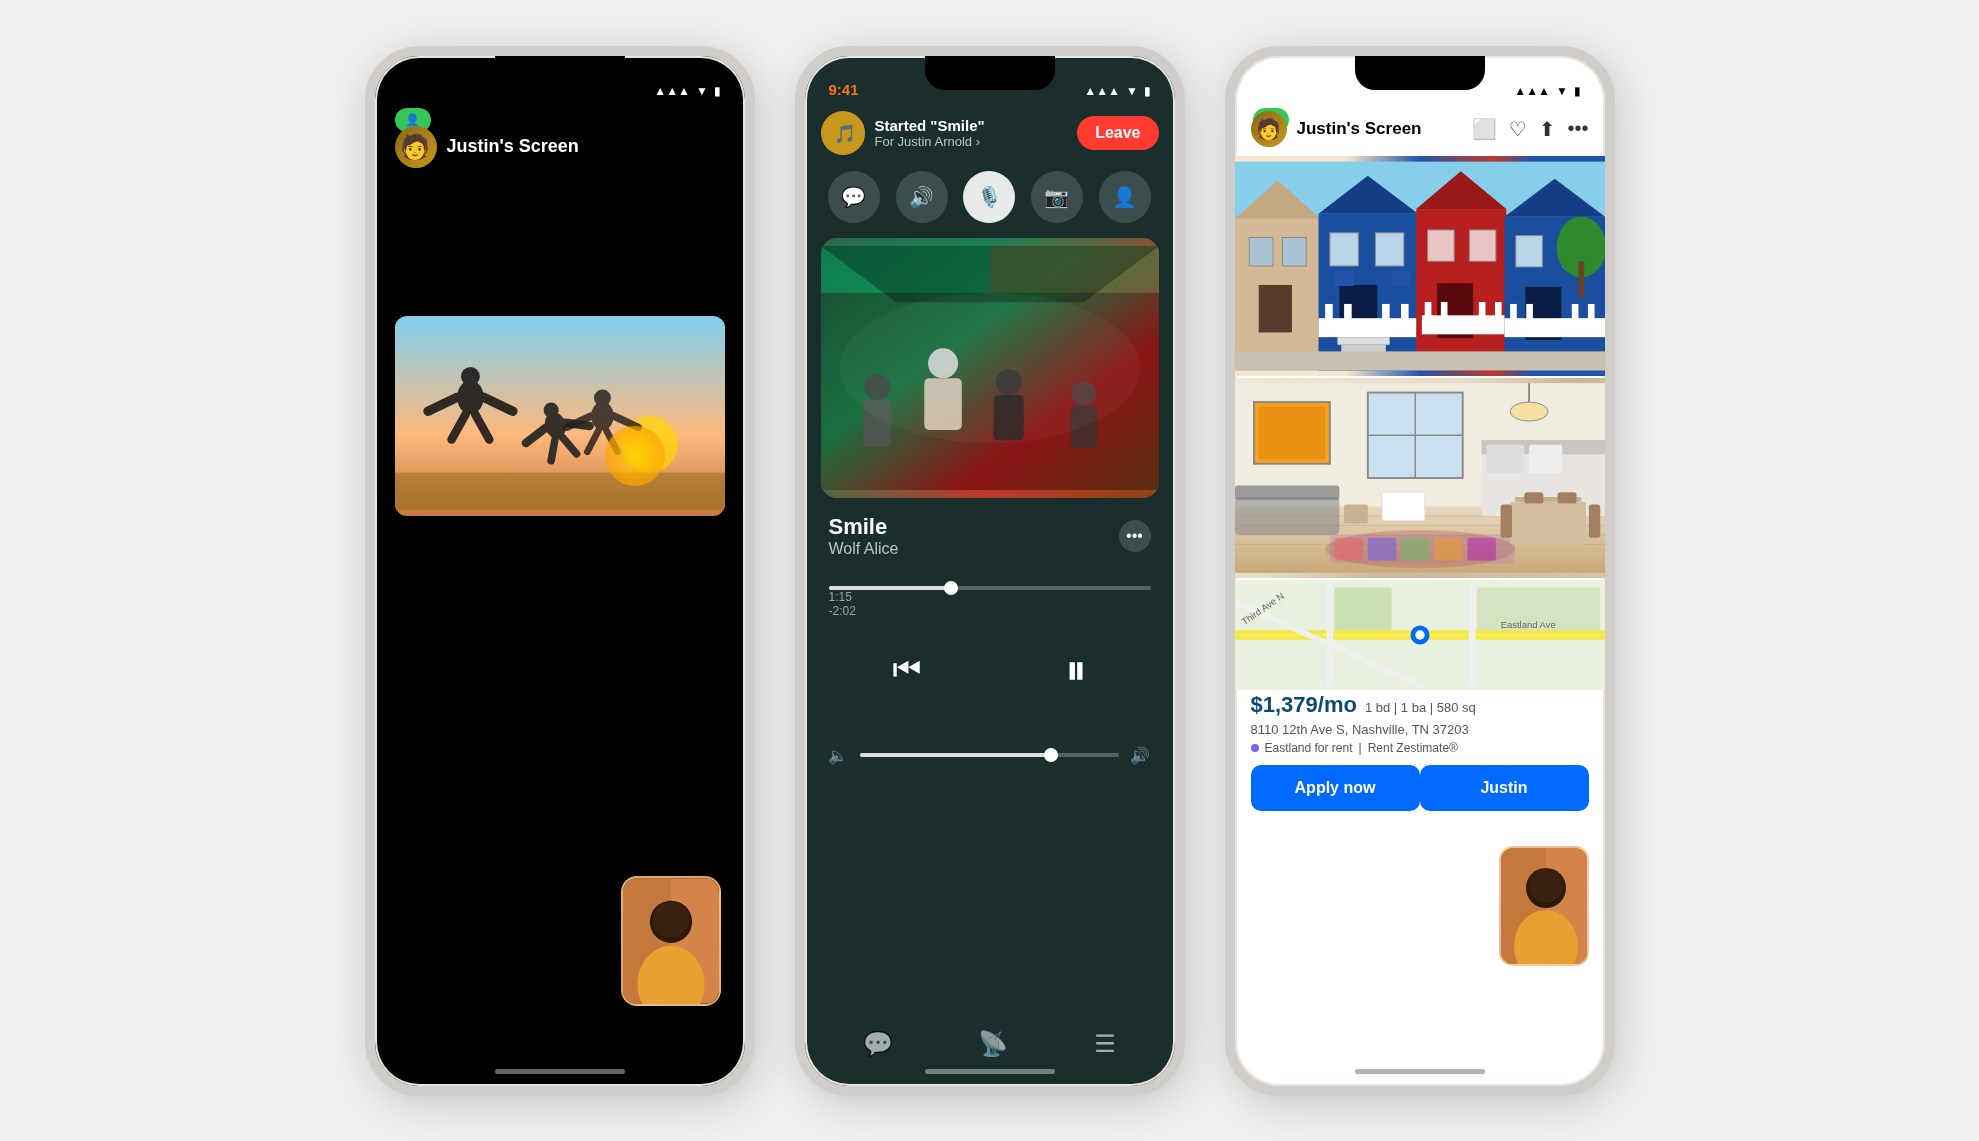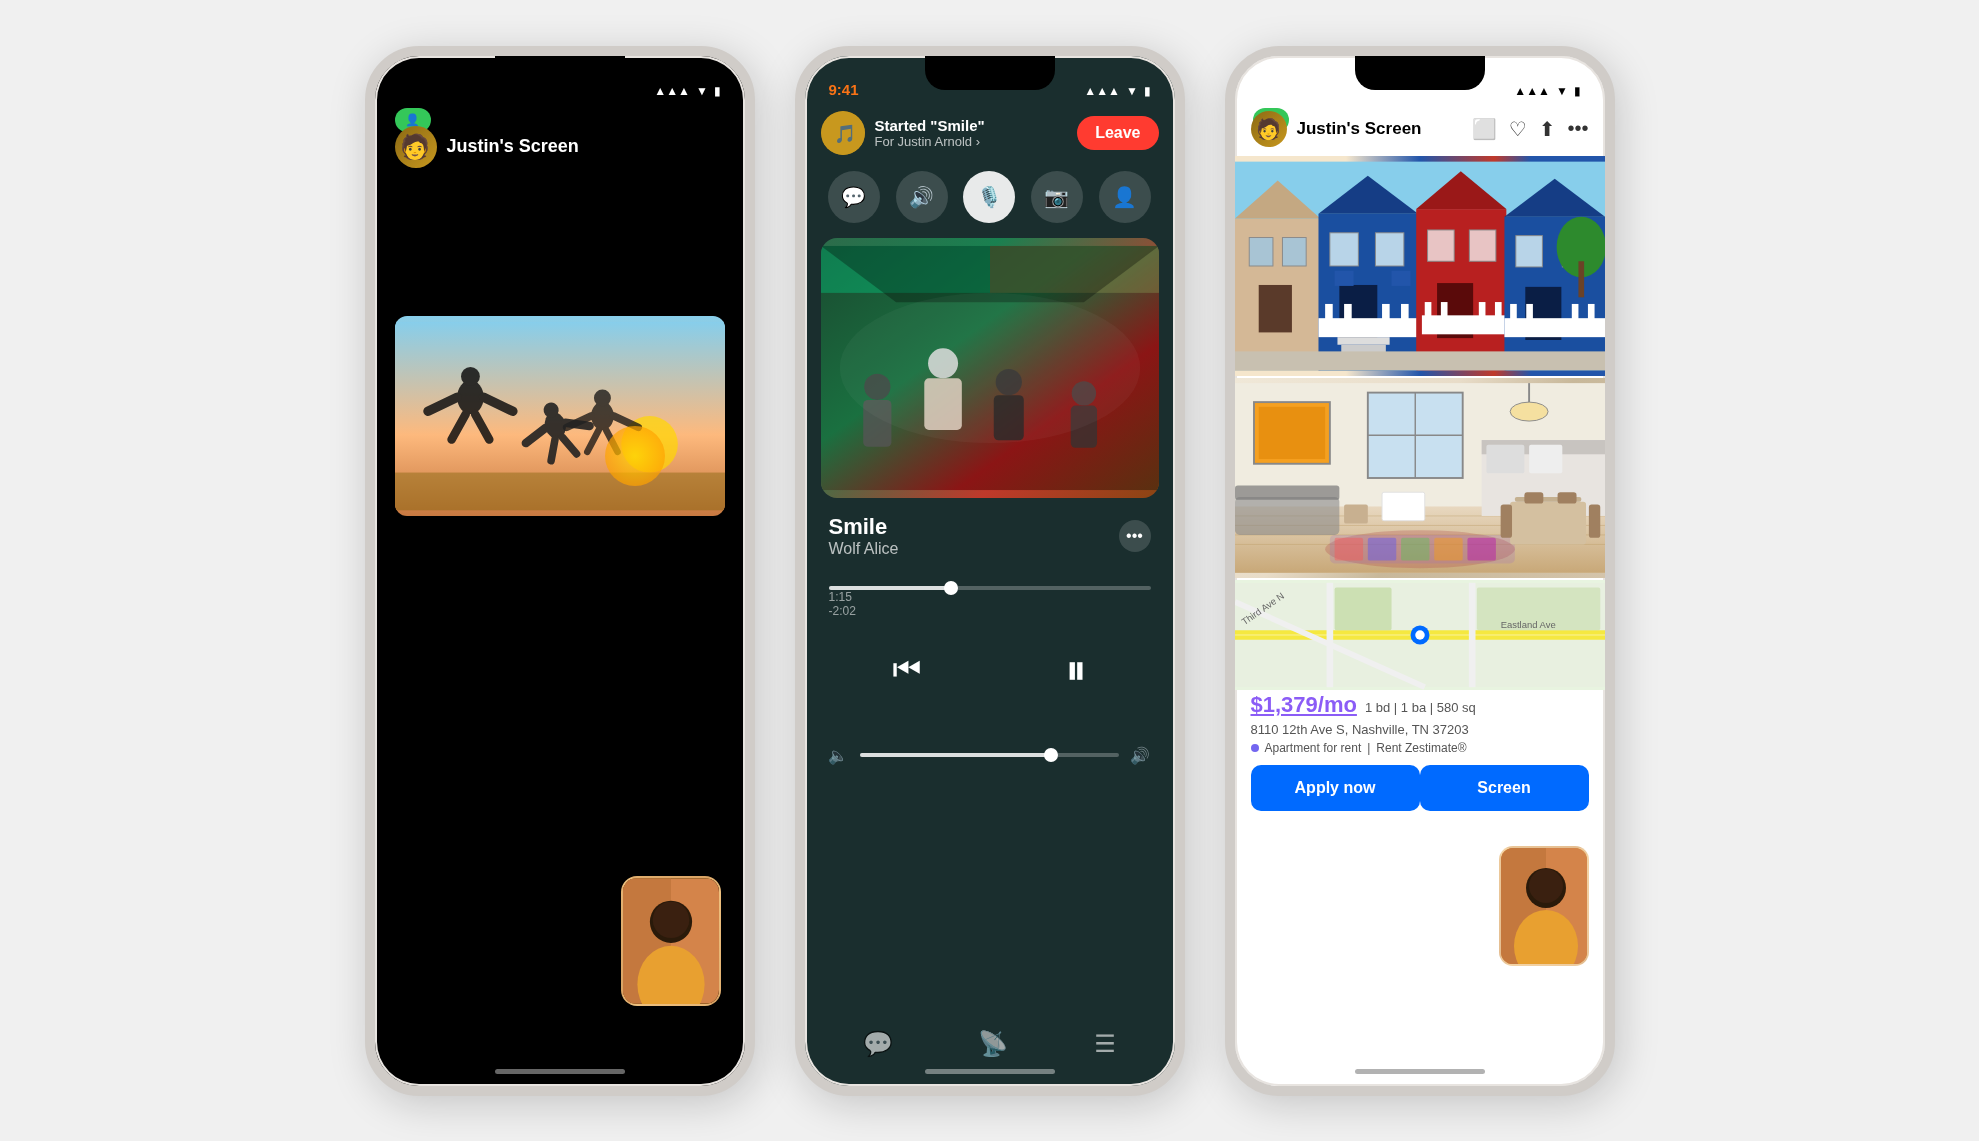"$1,379/mo" .price { color: #8b5cf6 -> #0c4a6e; text-decoration: underline -> none }
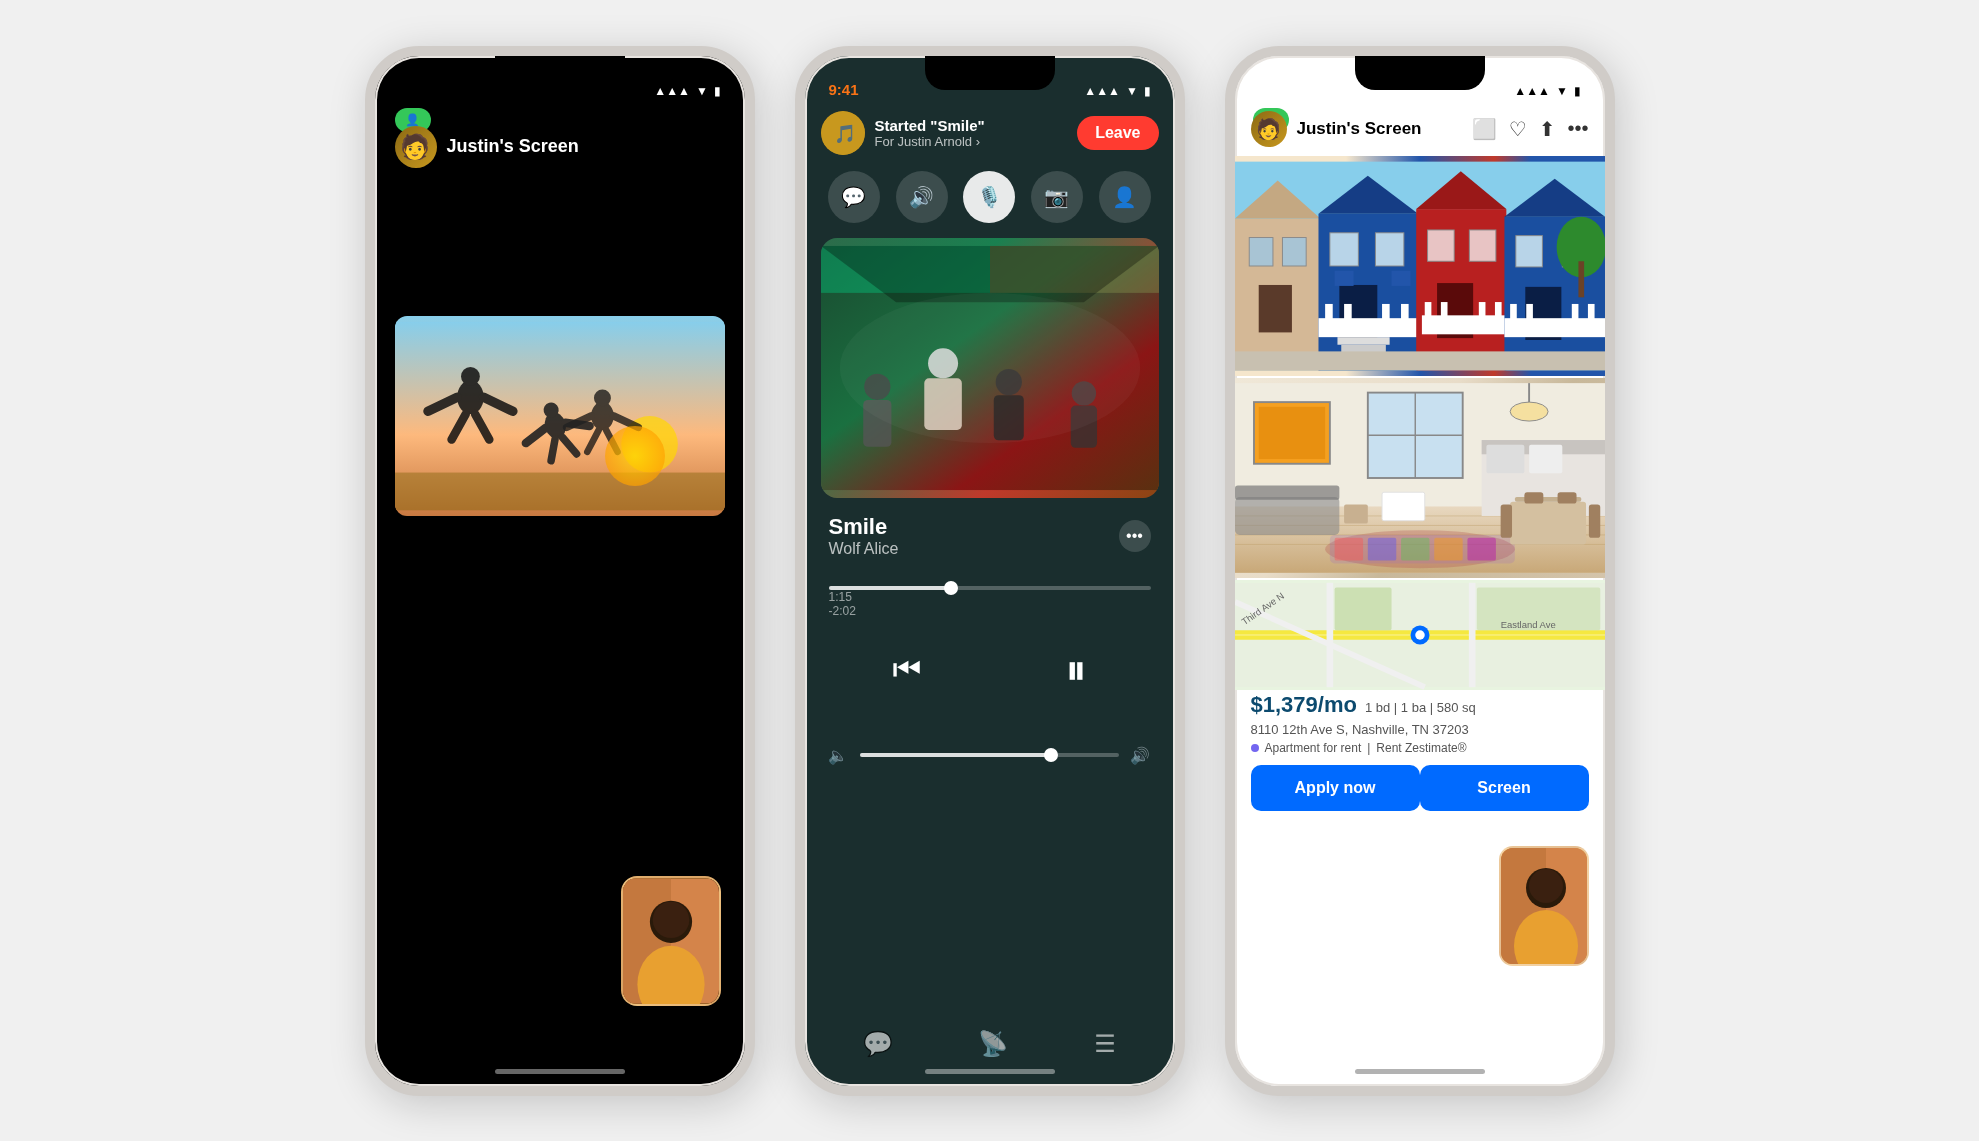"Apartment for rent" span { text: Apartment -> Eastland }
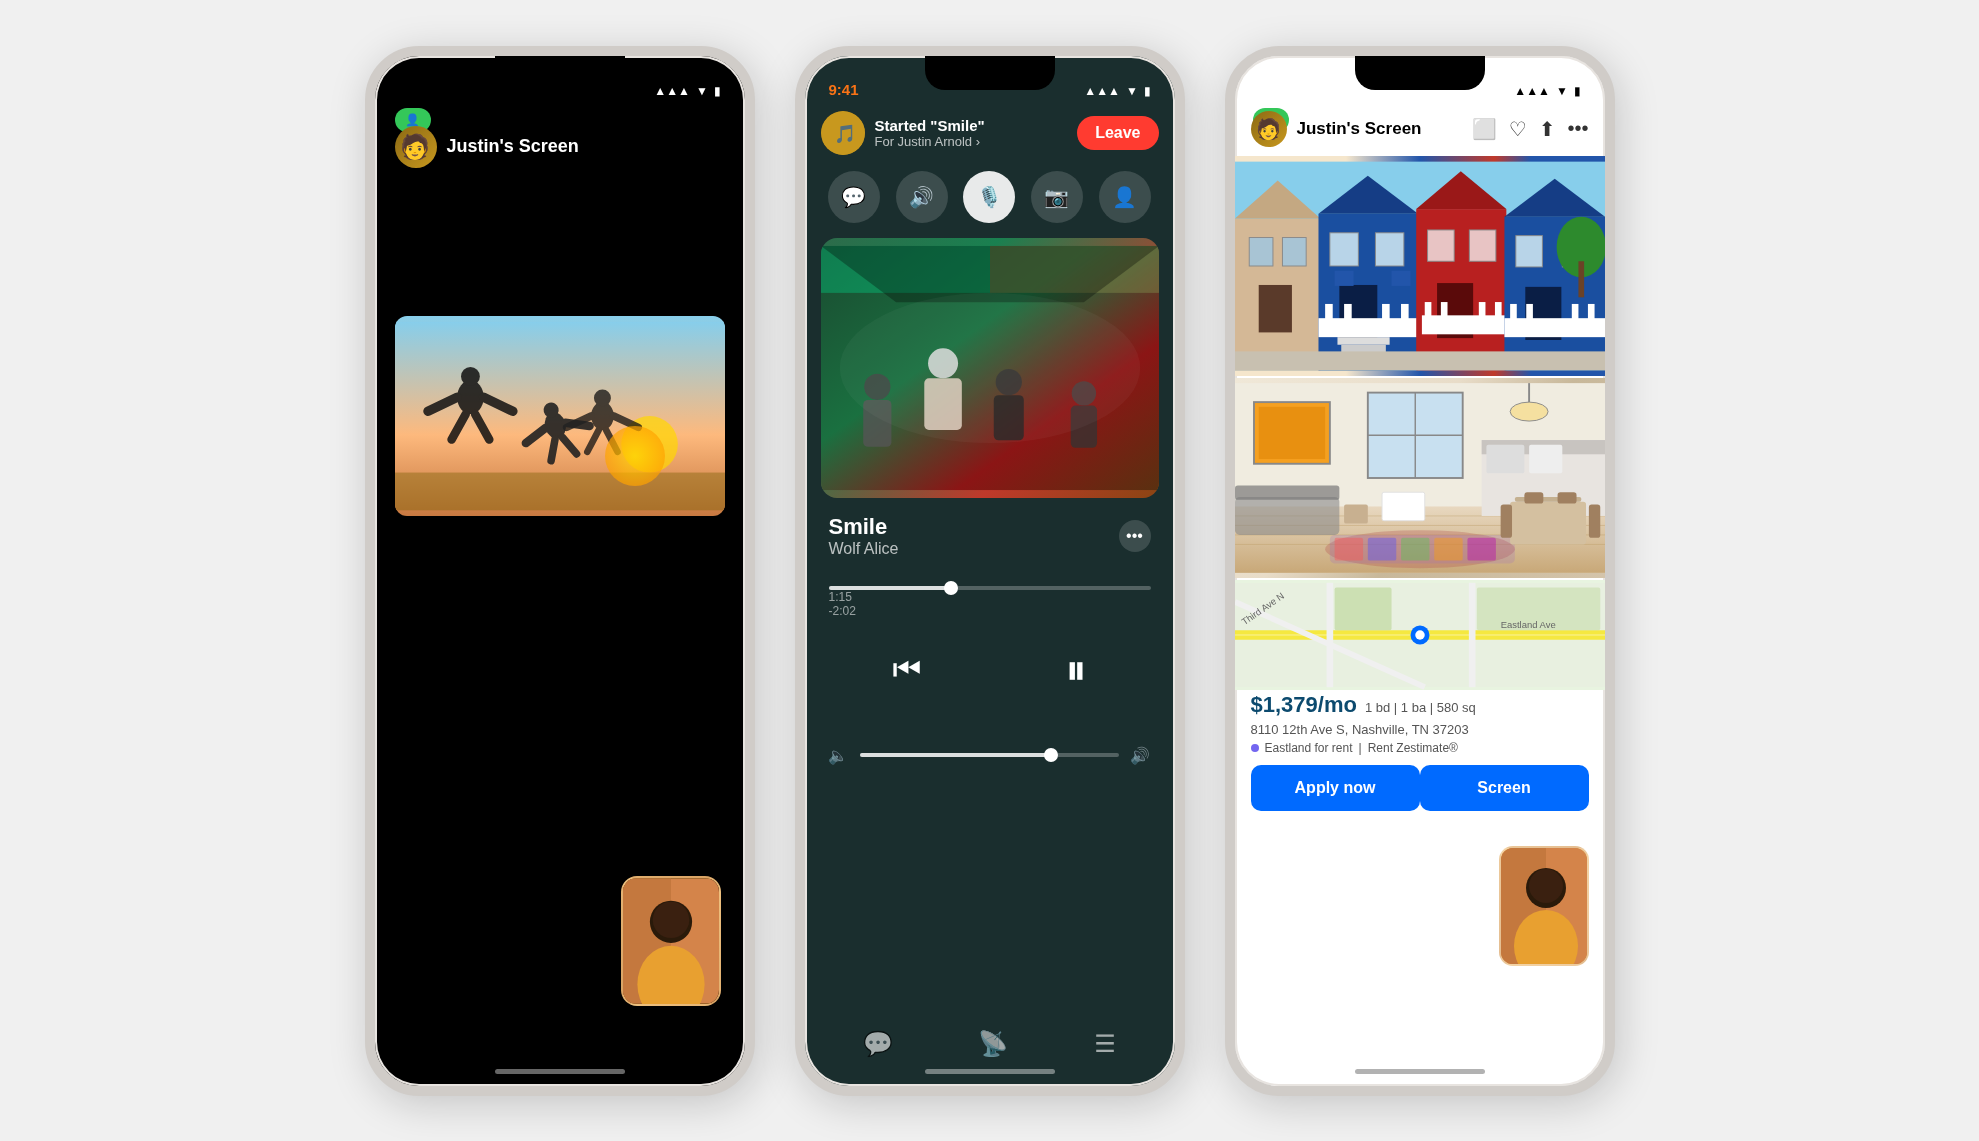"Screen" button.cta-btn { text: Screen -> Justin }
